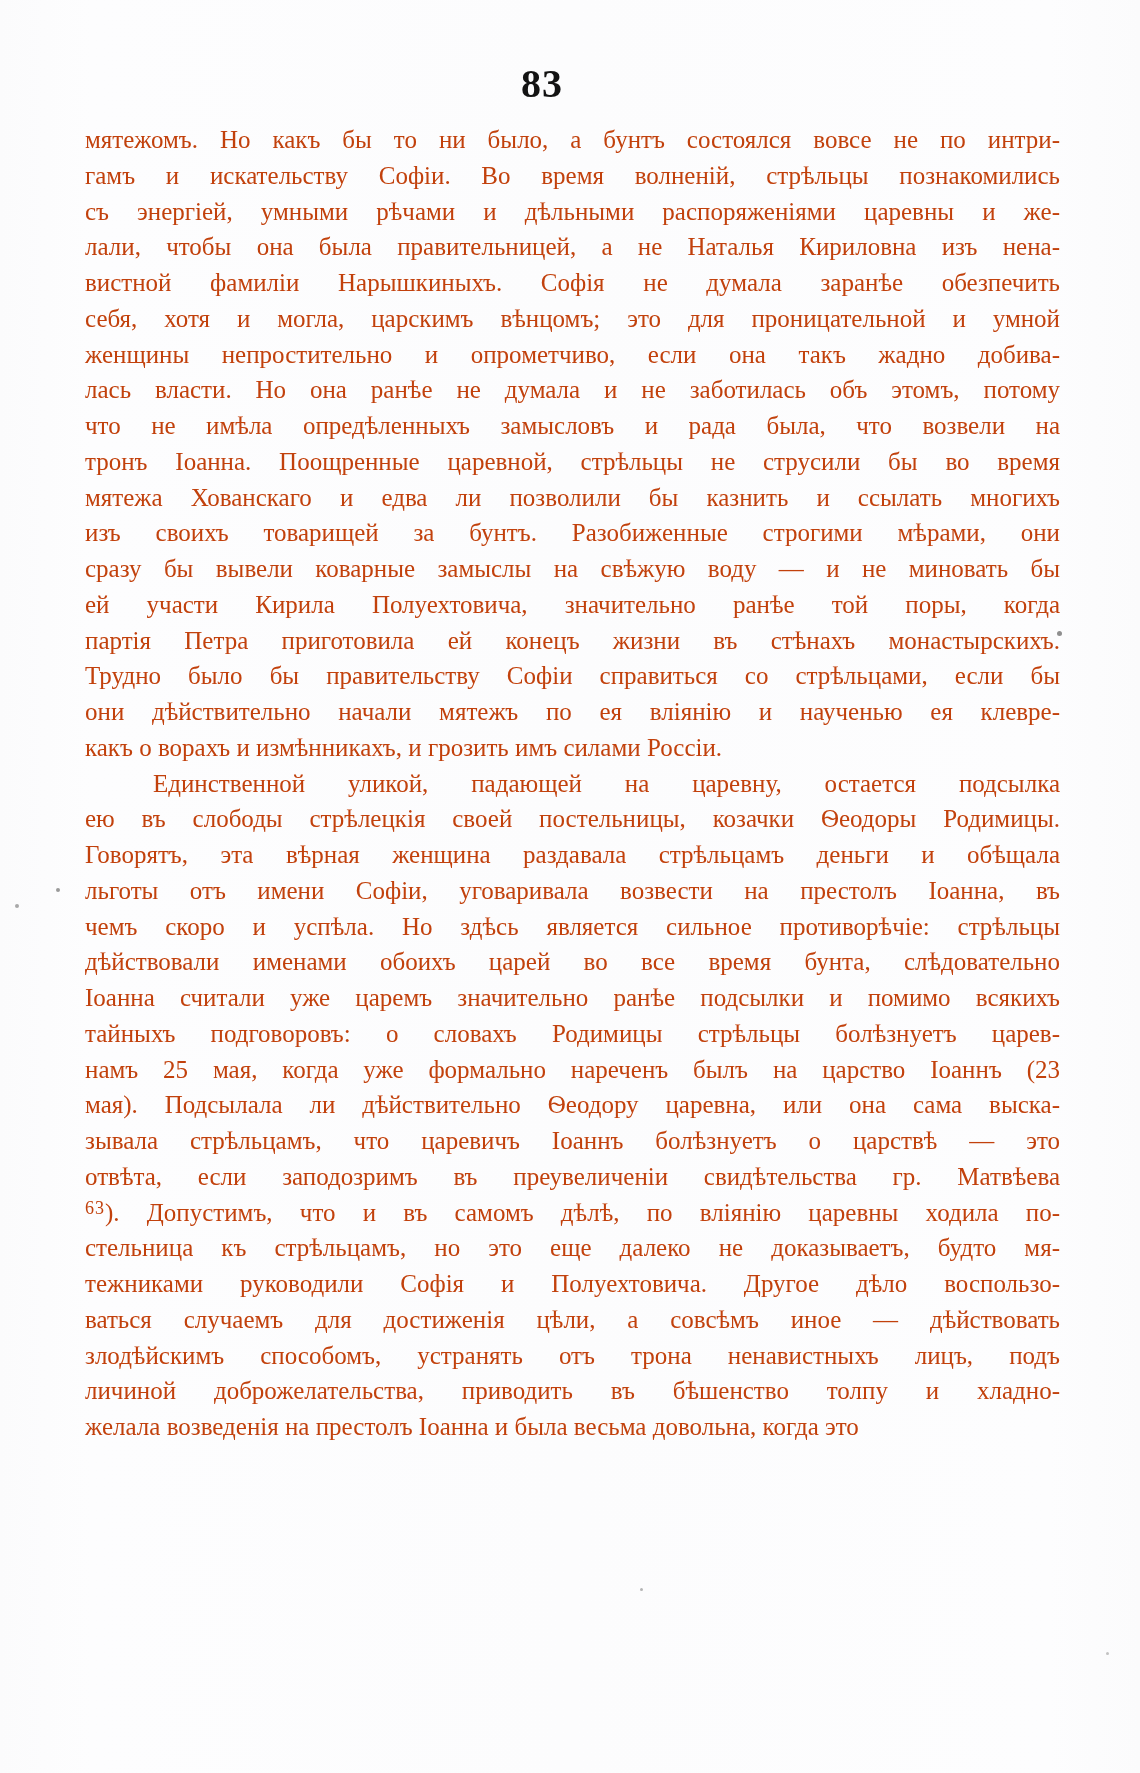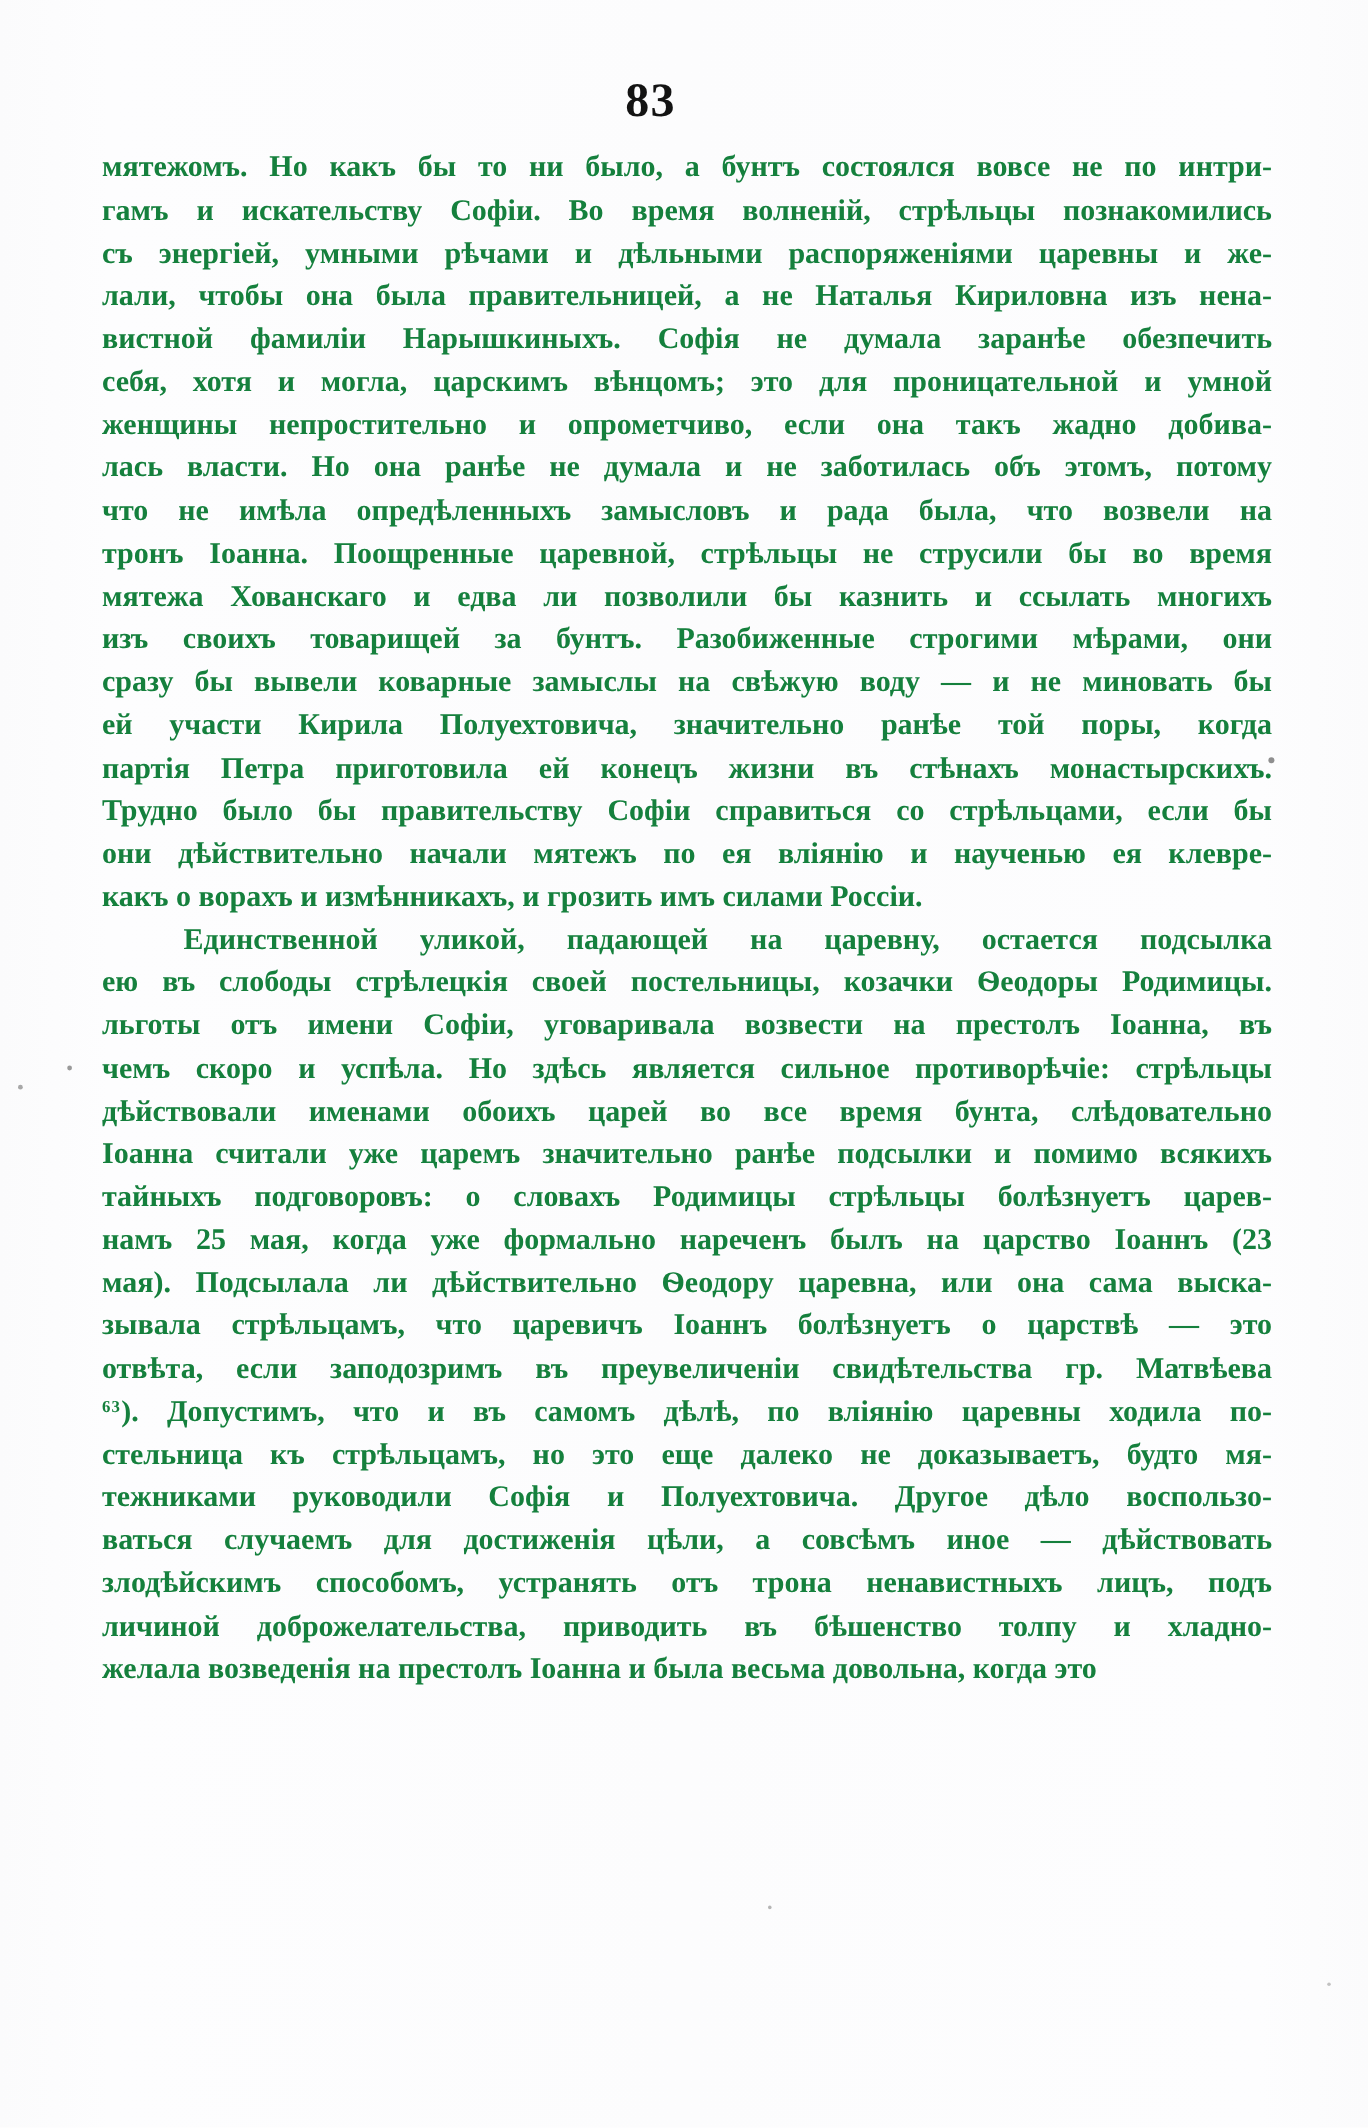"мятежомъ. Но какъ бы то" .text-block { color: #15803d -> #c2410c; font-weight: 700 -> 400 }
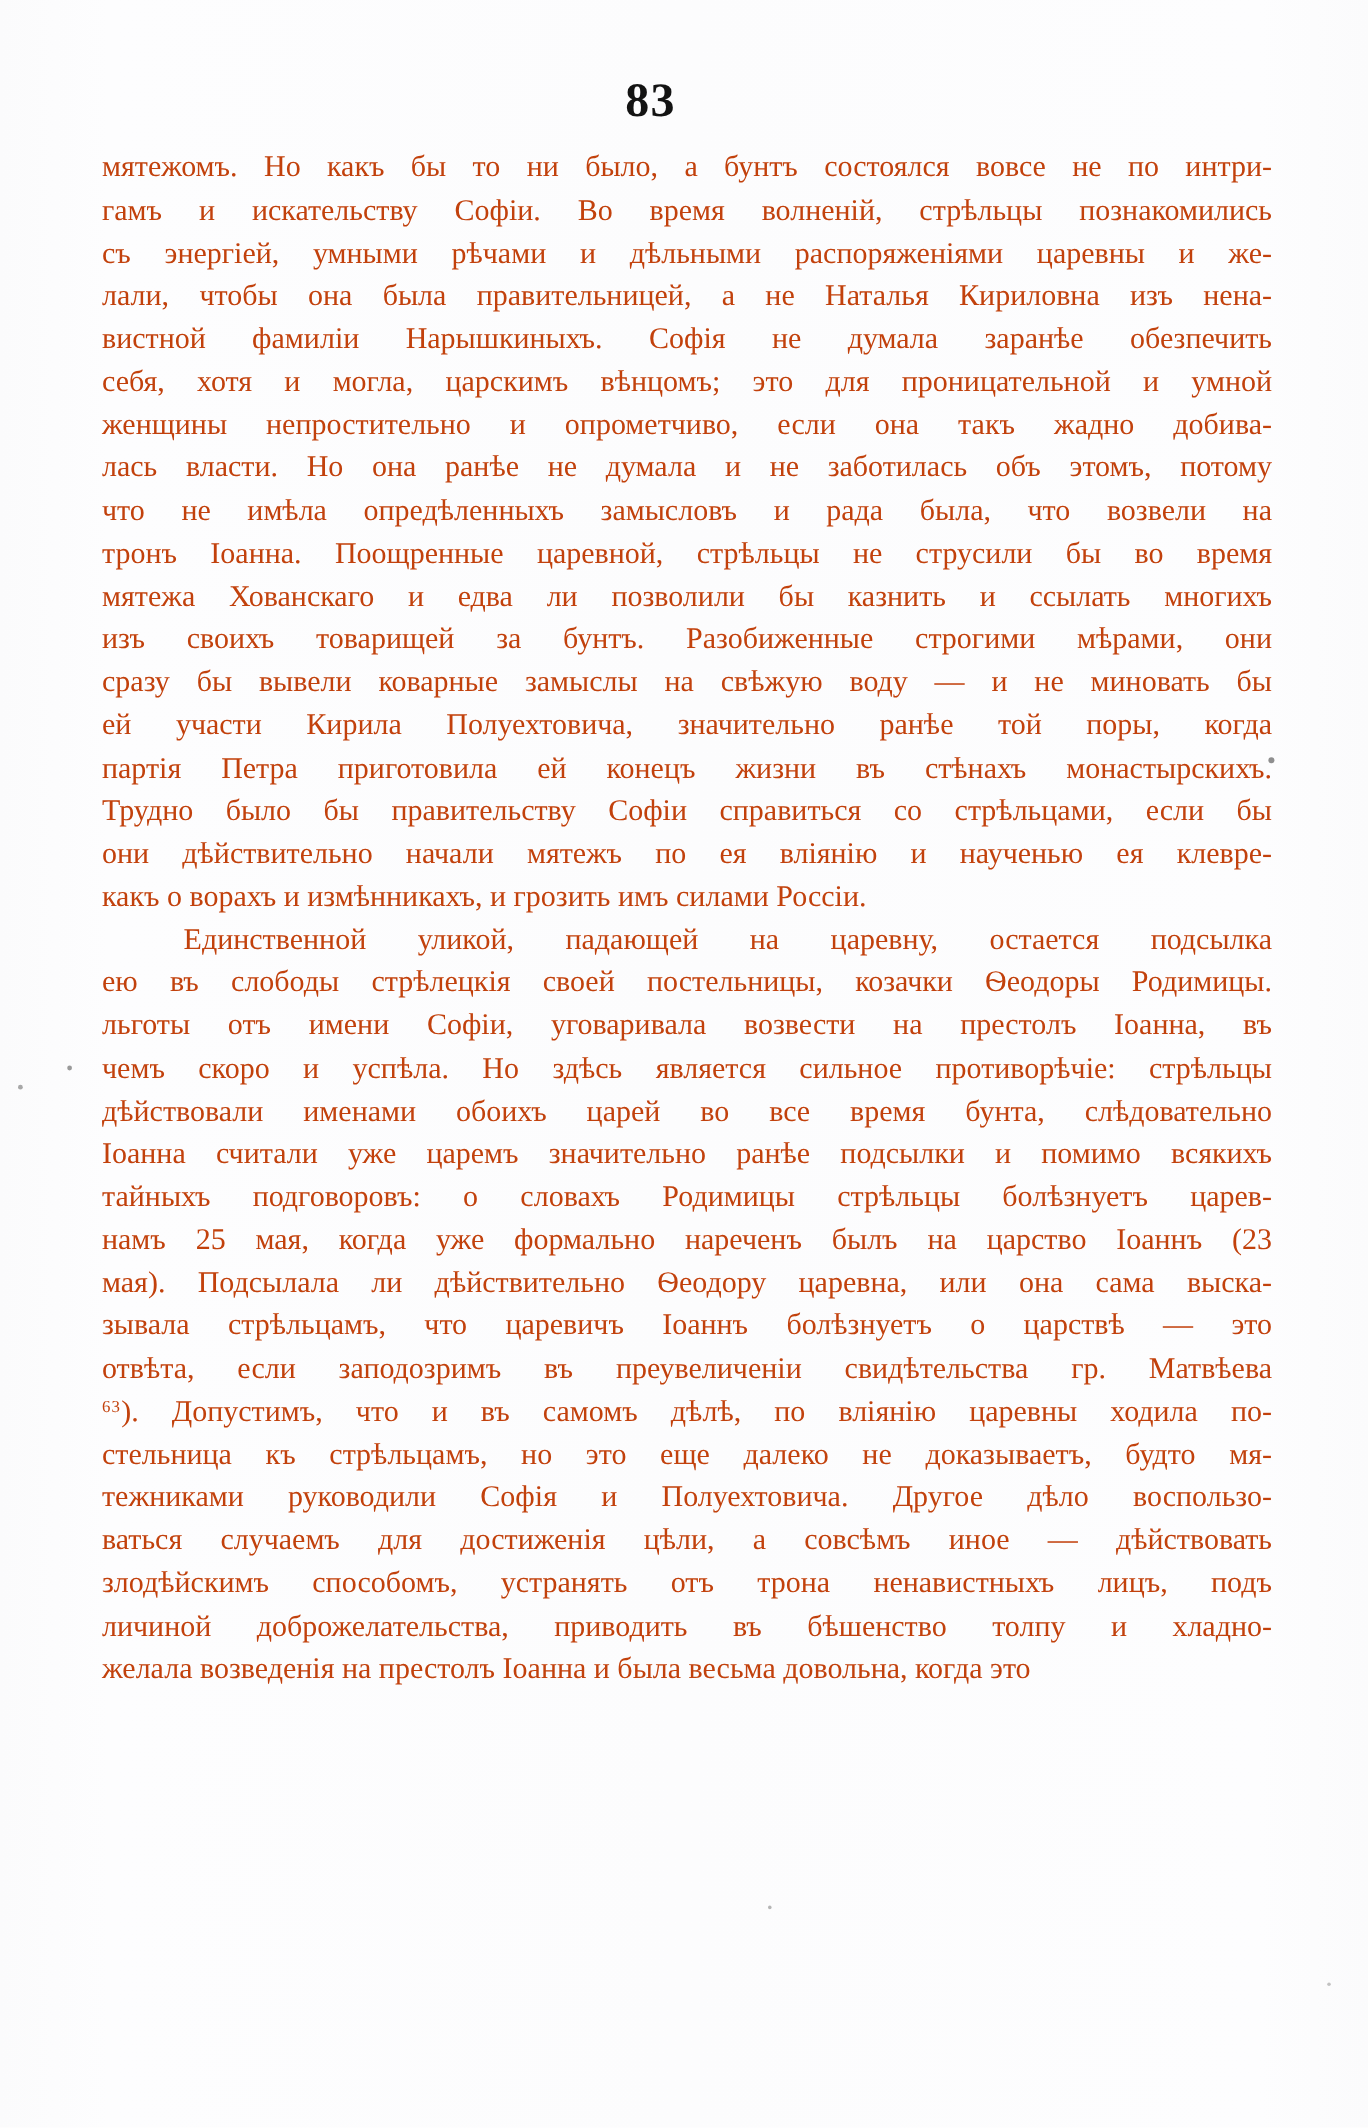"Говорятъ, эта вѣрная женщина раздавала" div.text-line { html: none -> <div>Говорятъ, эта вѣрная женщина раздавала стрѣльцамъ деньги и обѣщала</div> }
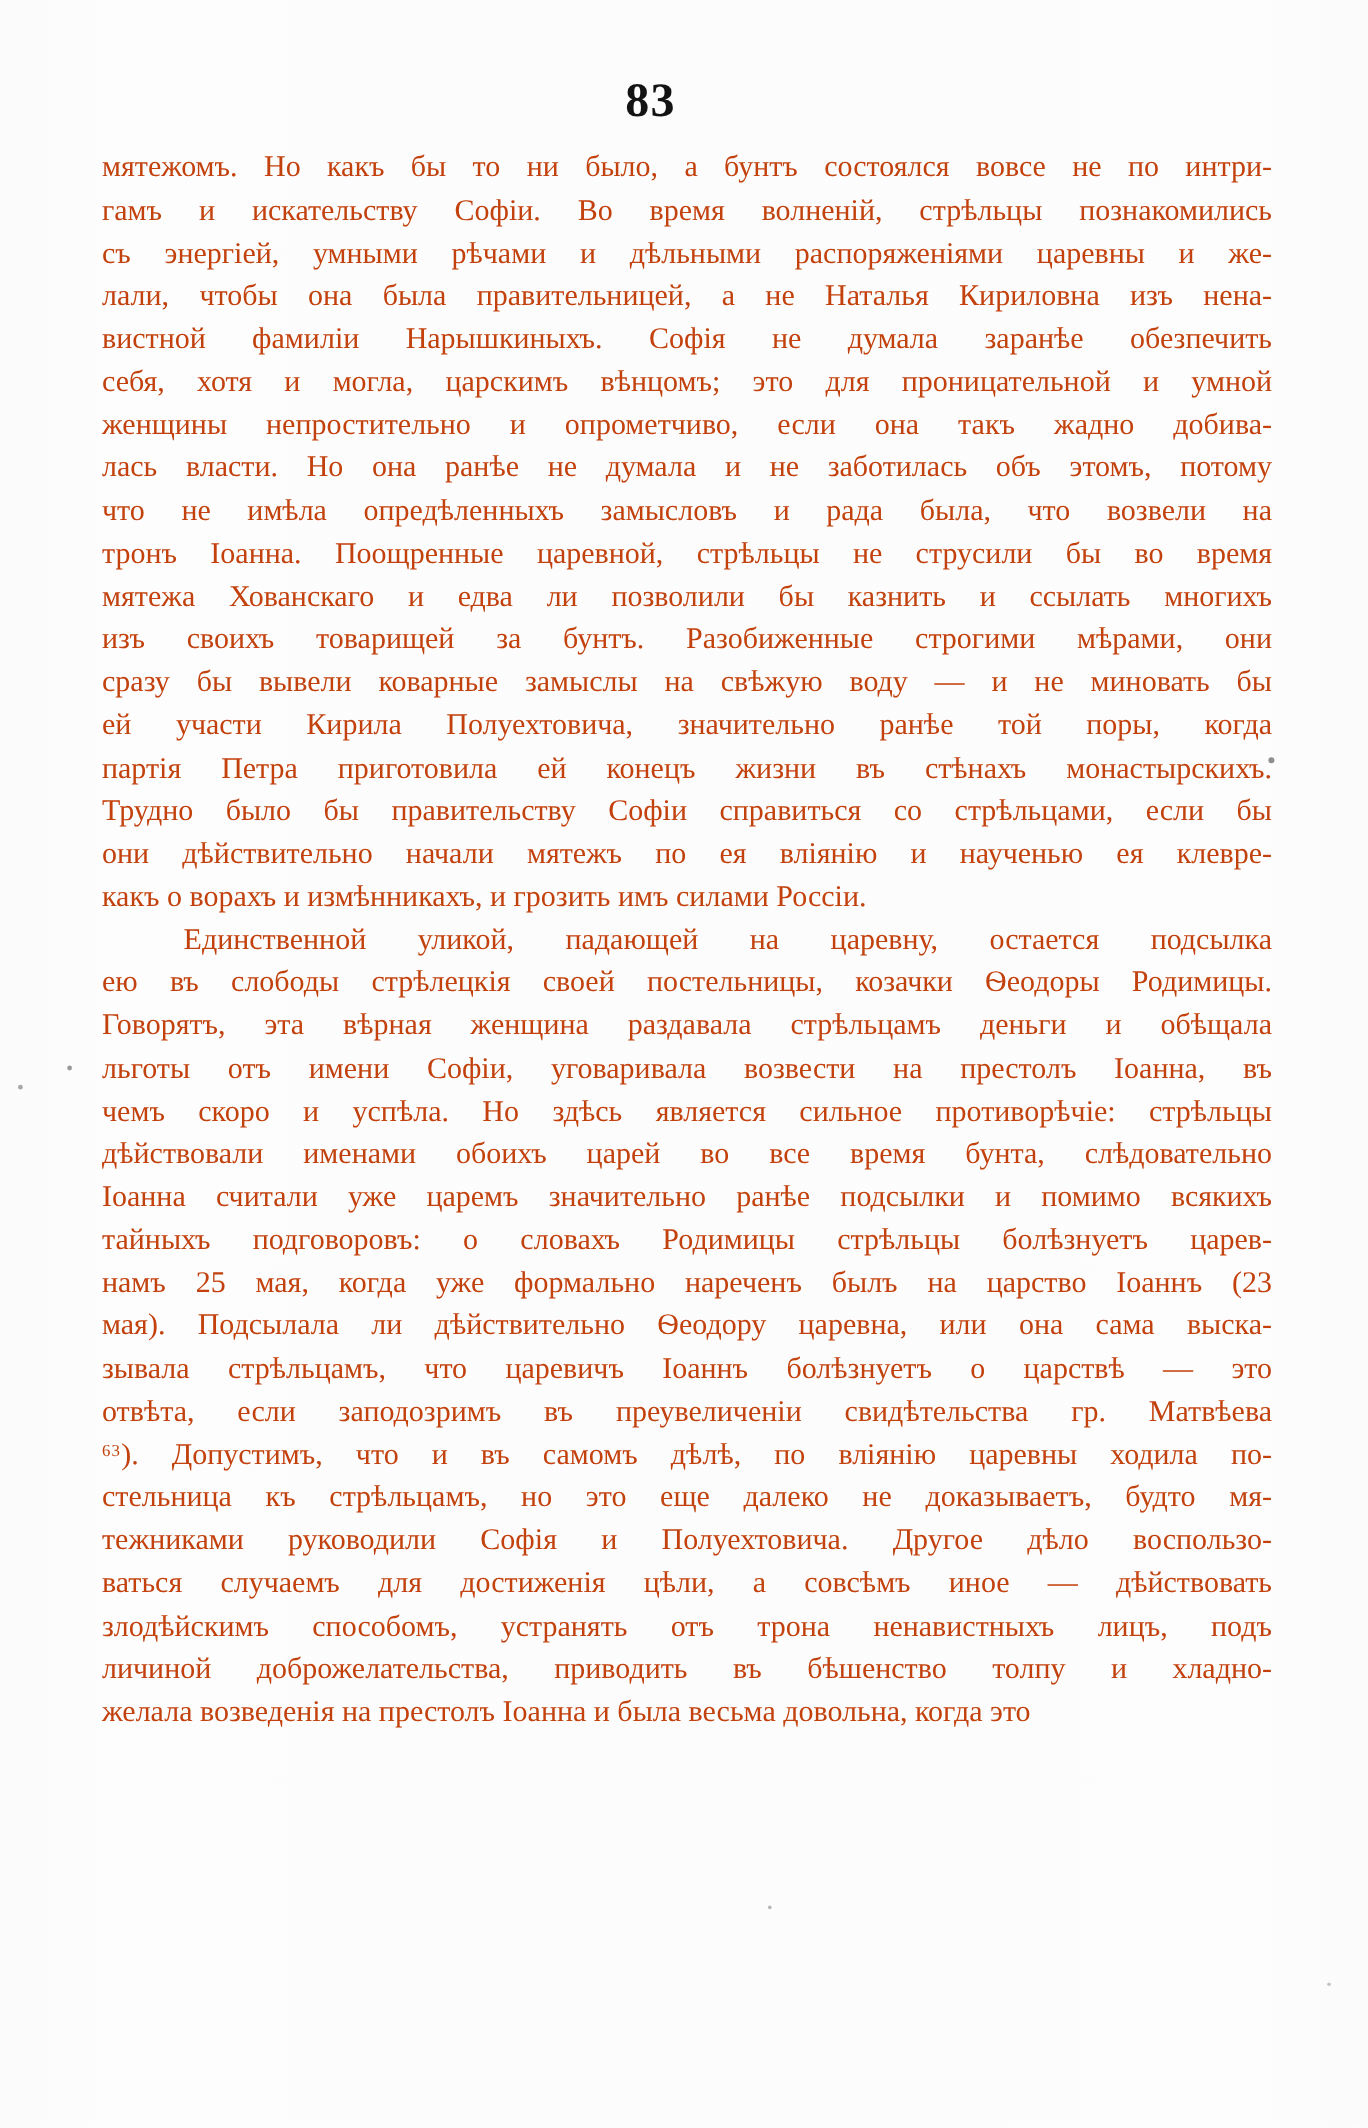"63" sup.fnote { font-size: 14px -> 18px }
